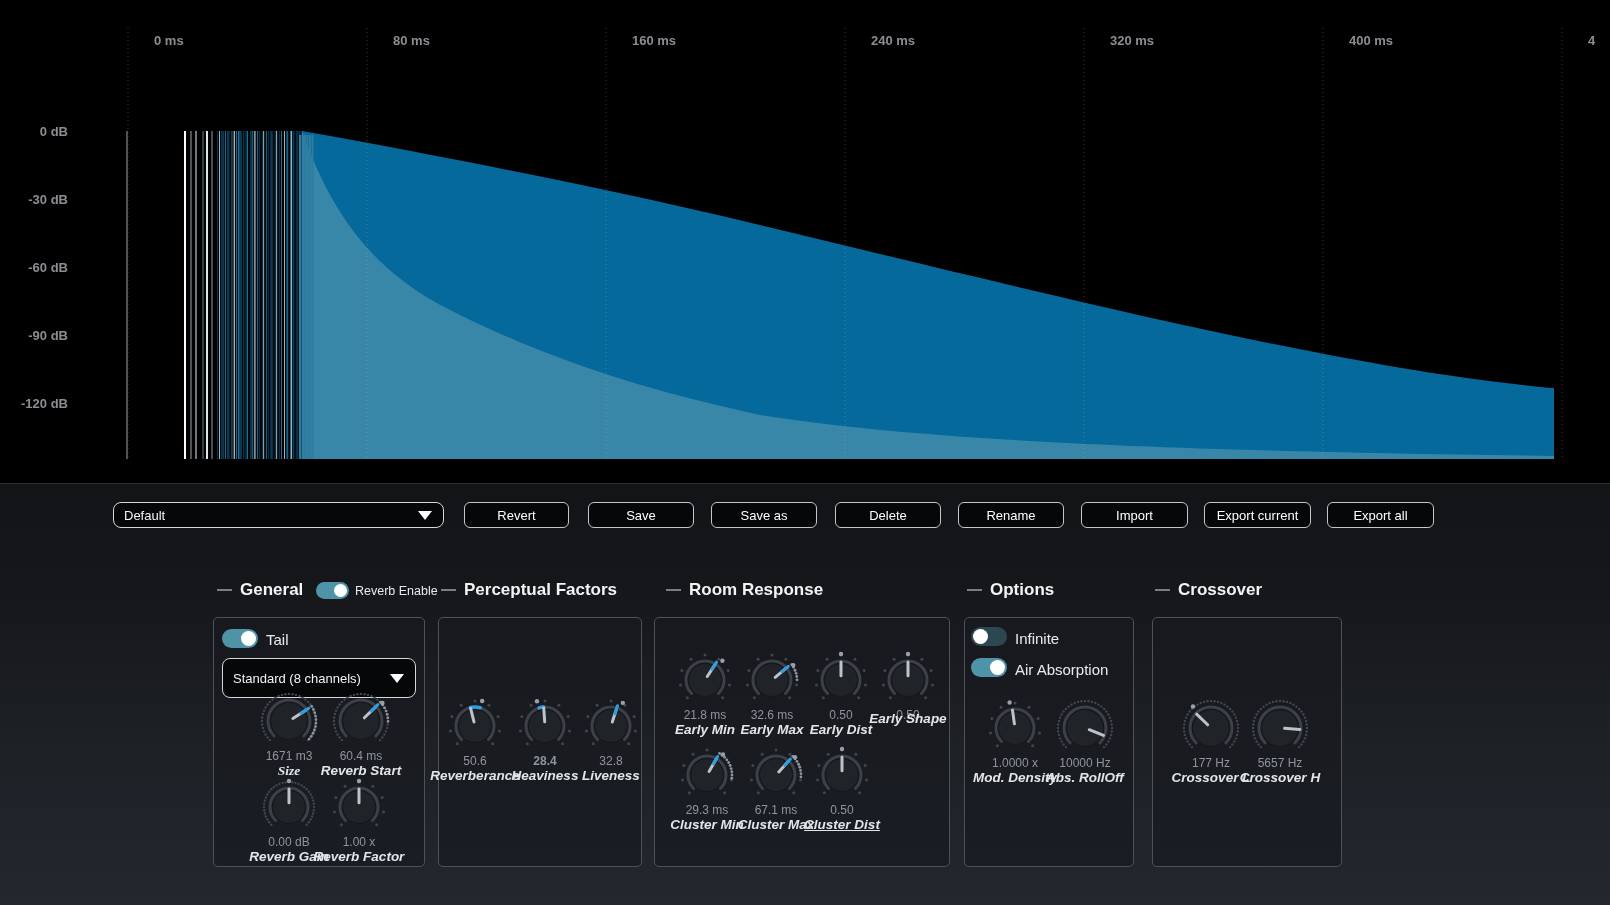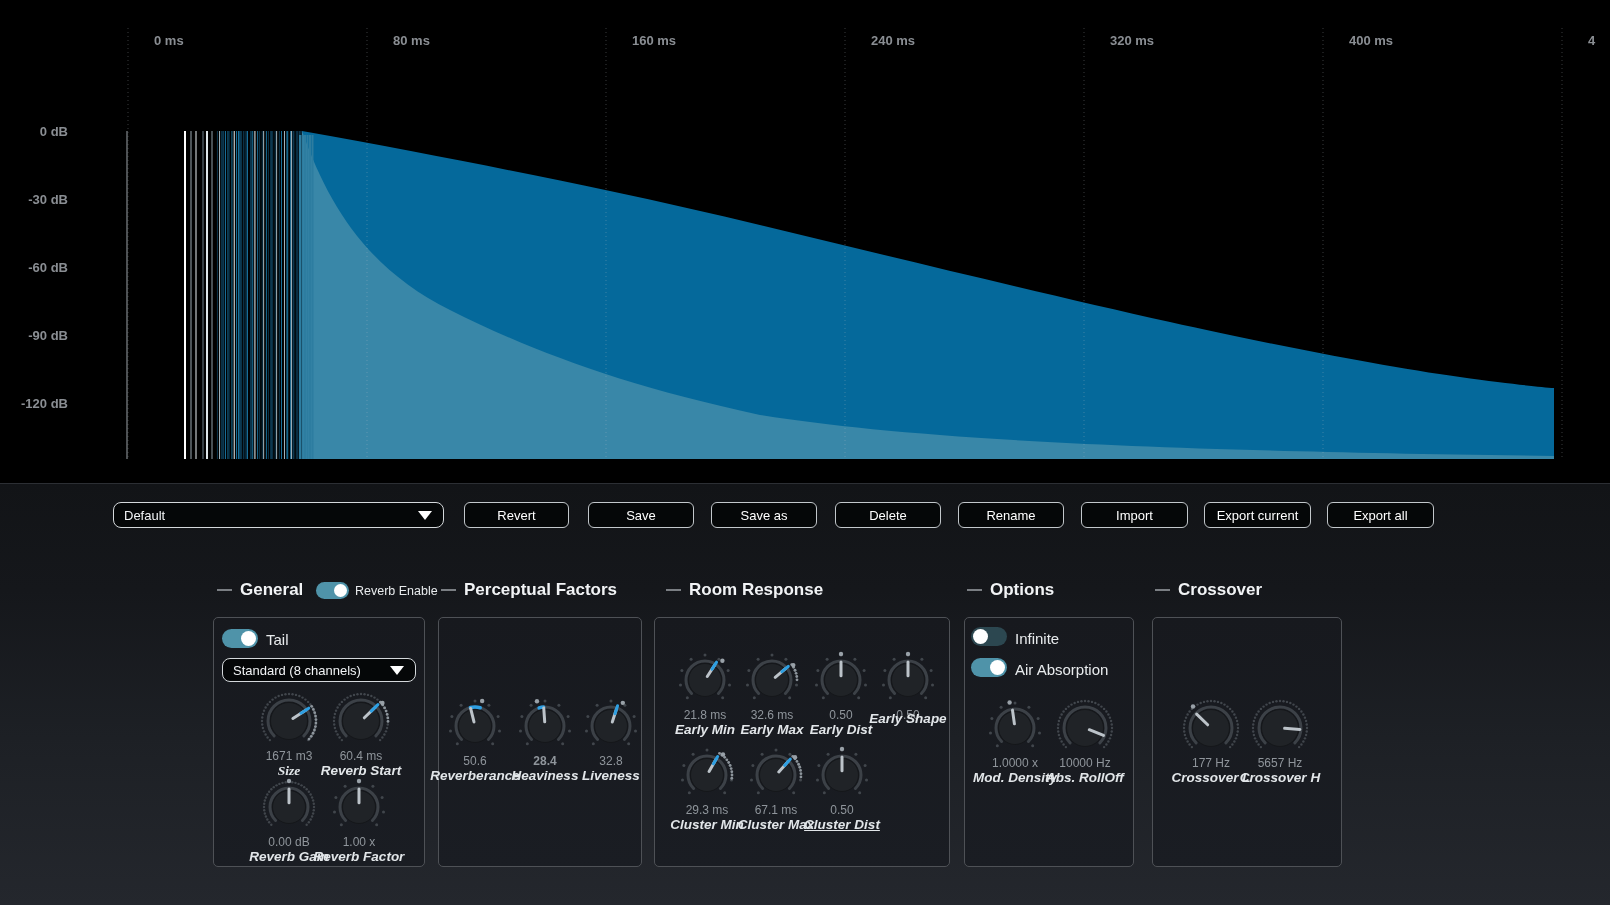"Standard (8 channels)" div.select { height: 24px -> 40px }
